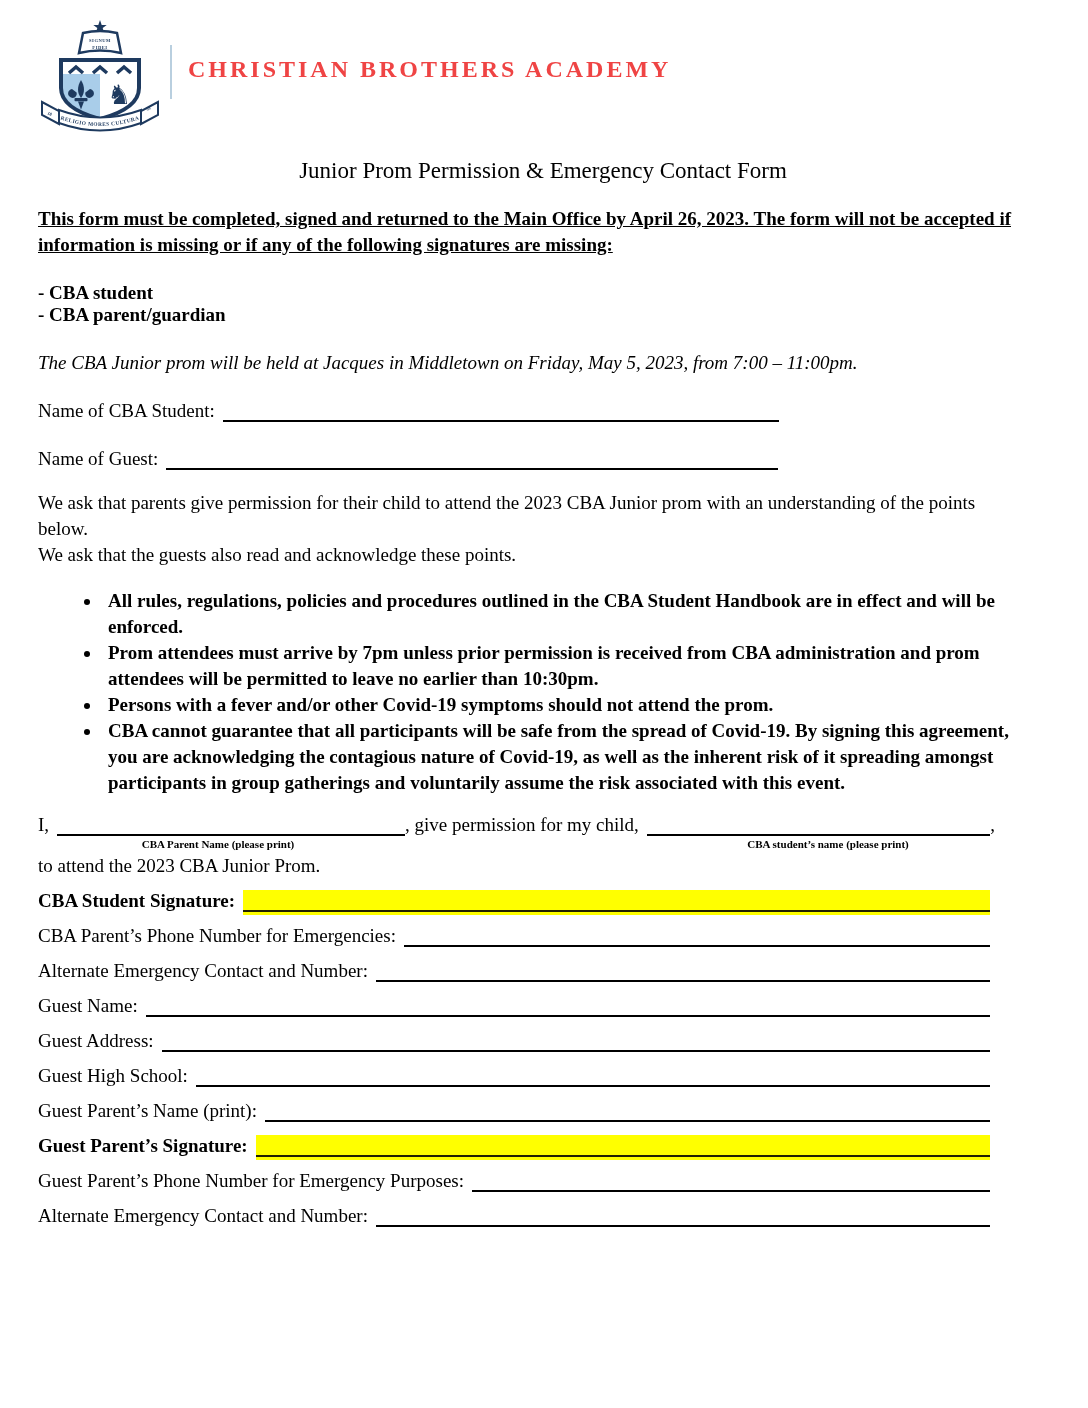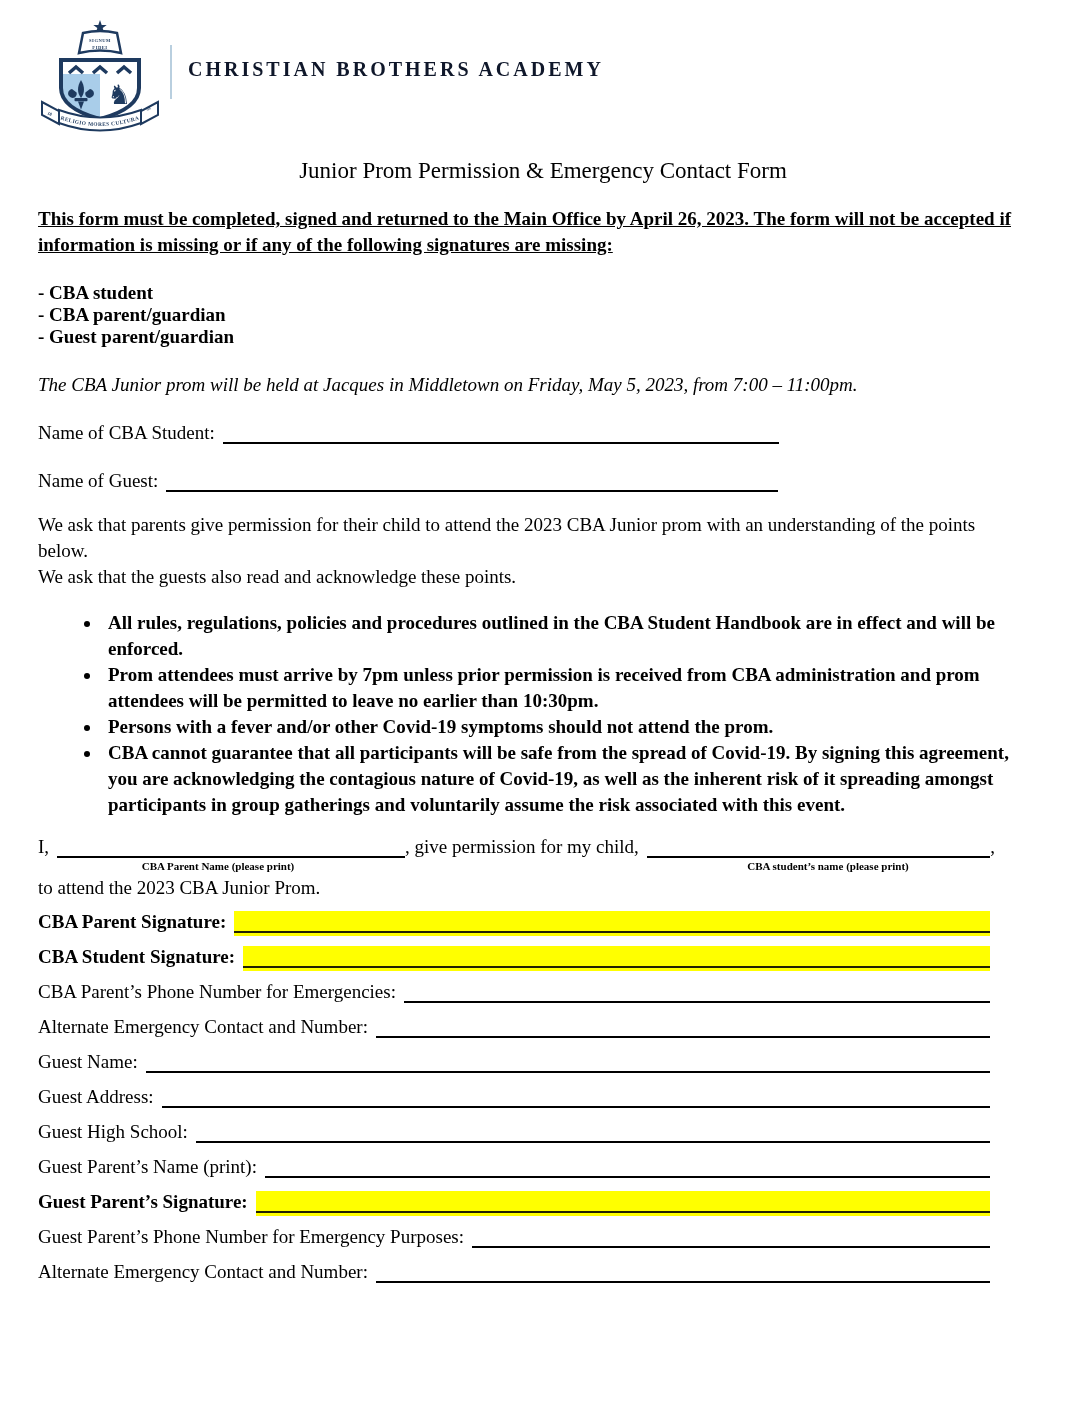"CHRISTIAN BROTHERS ACADEMY" .school-name { color: #0f172a -> #ef4444; font-size: 20px -> 24px }
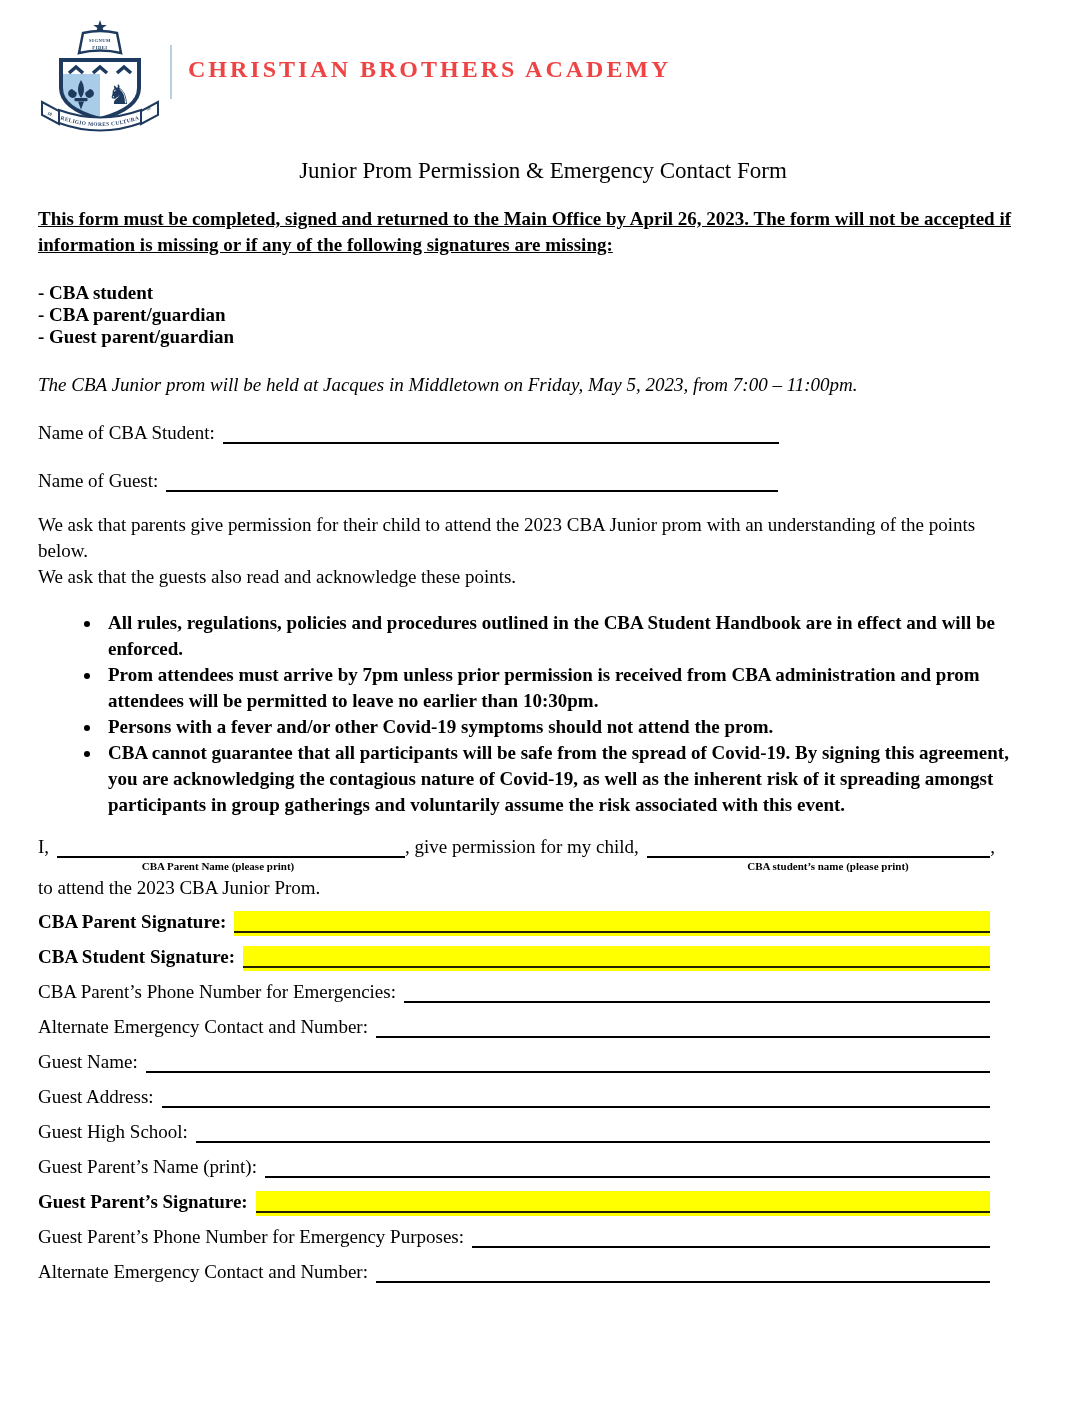"- Guest parent/guardian" div { html: <div>- Guest parent/guardian</div> -> none }
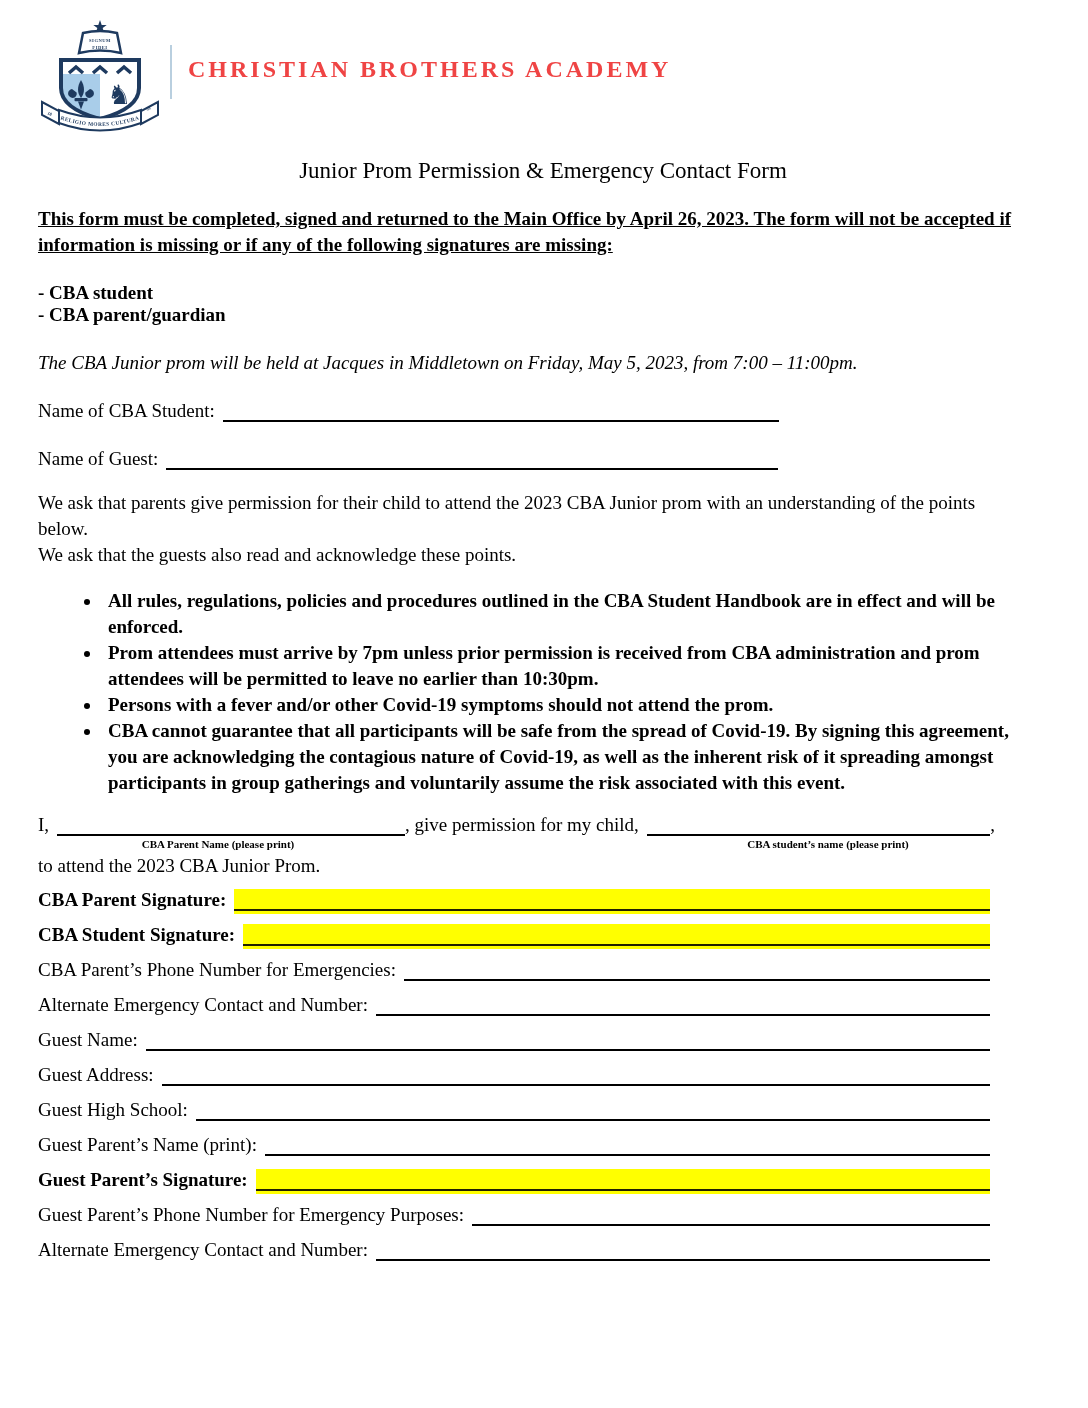"CBA Parent Signature:" div.field-row { html: <div> <span>CBA Parent Signature:</span> <span></span> </div> -> none }
